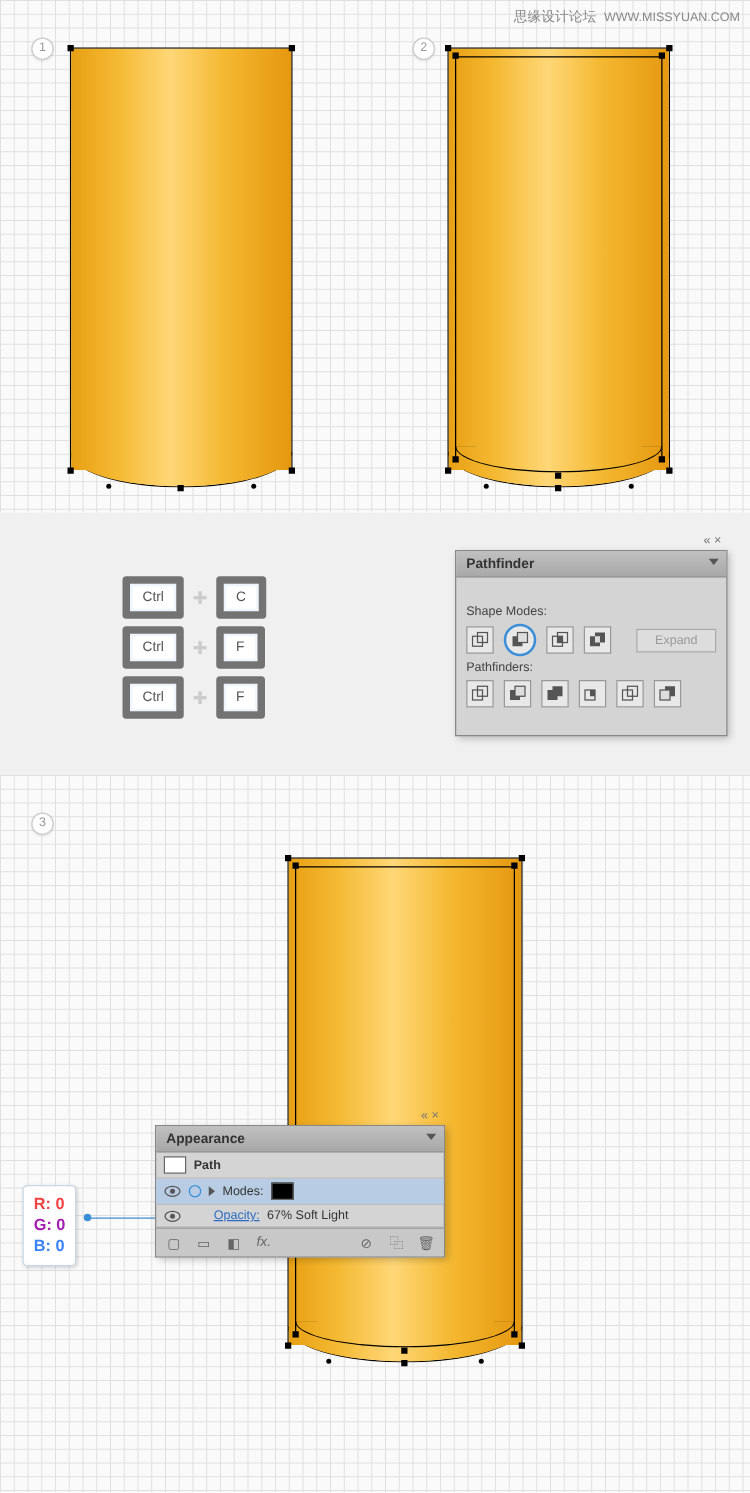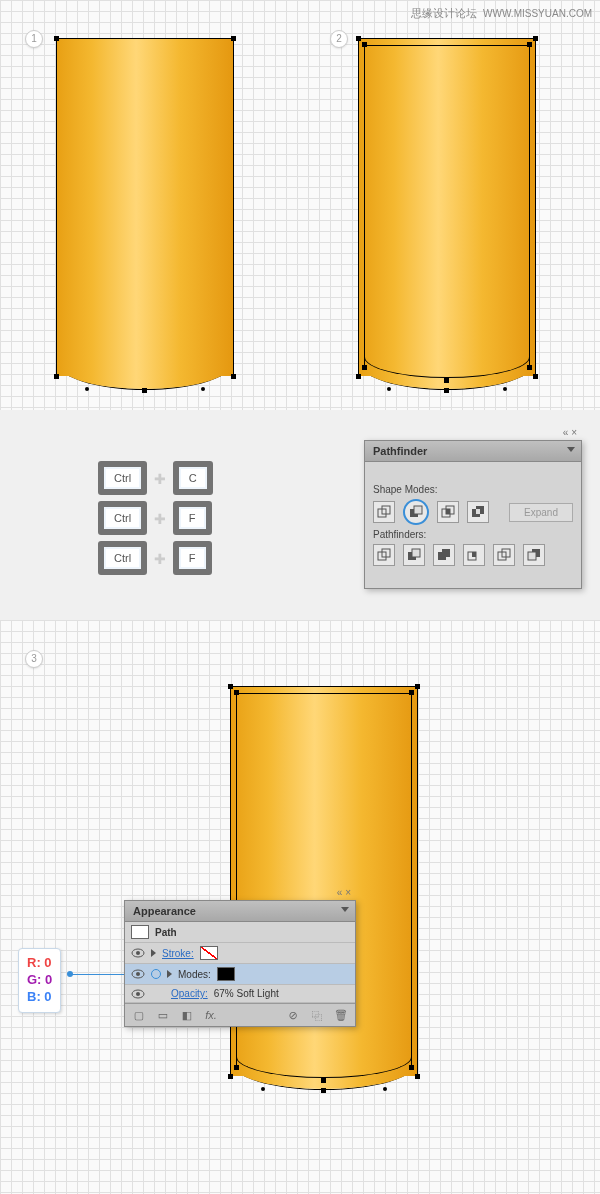"Stroke:" div.approw { html: <div> <svg> <ellipse></ellipse> <circle></circle> </svg> <div></div> <span>Stroke:</span> <div></div> </div> -> none }
